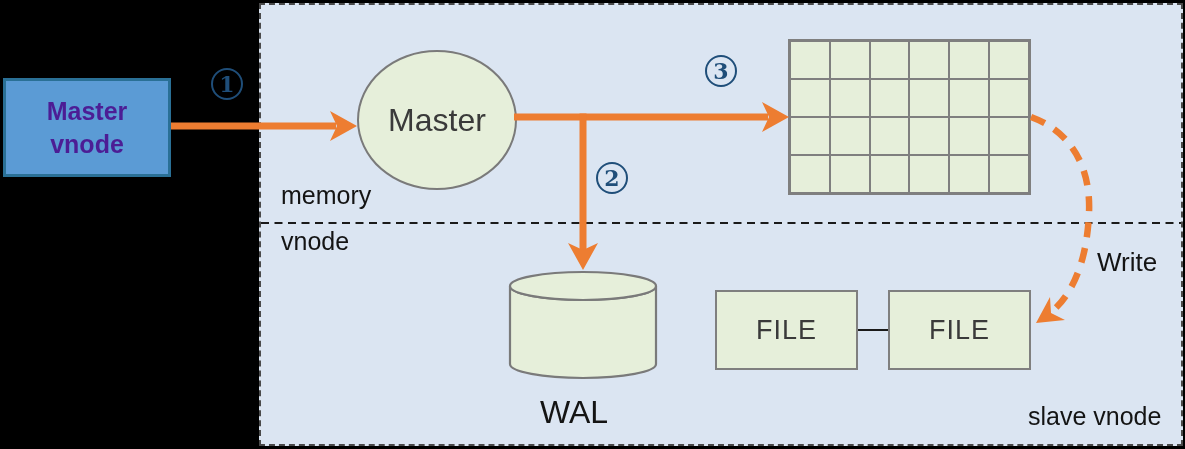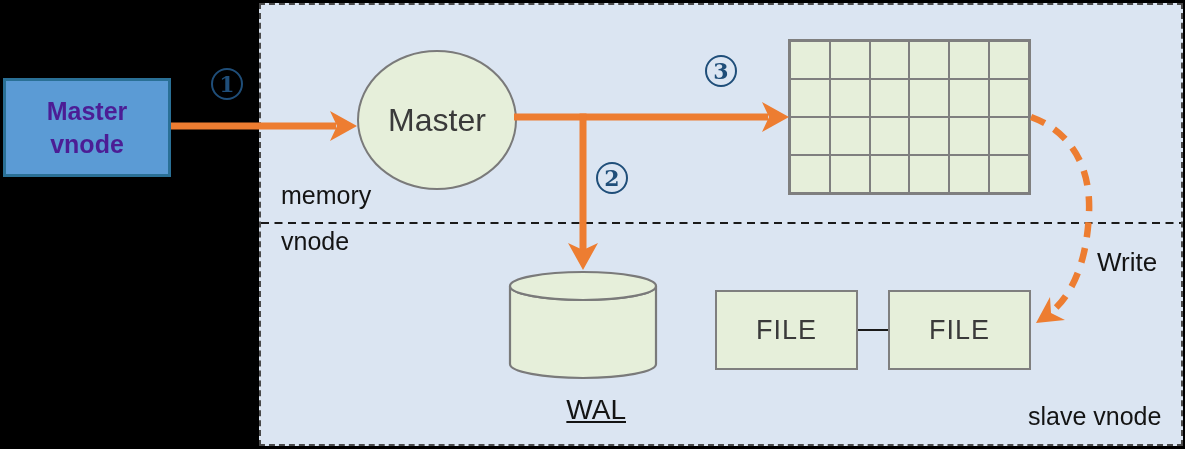"WAL" .lbl-wal { font-size: 28px -> 32px; text-align: right -> left; text-decoration: underline -> none }
